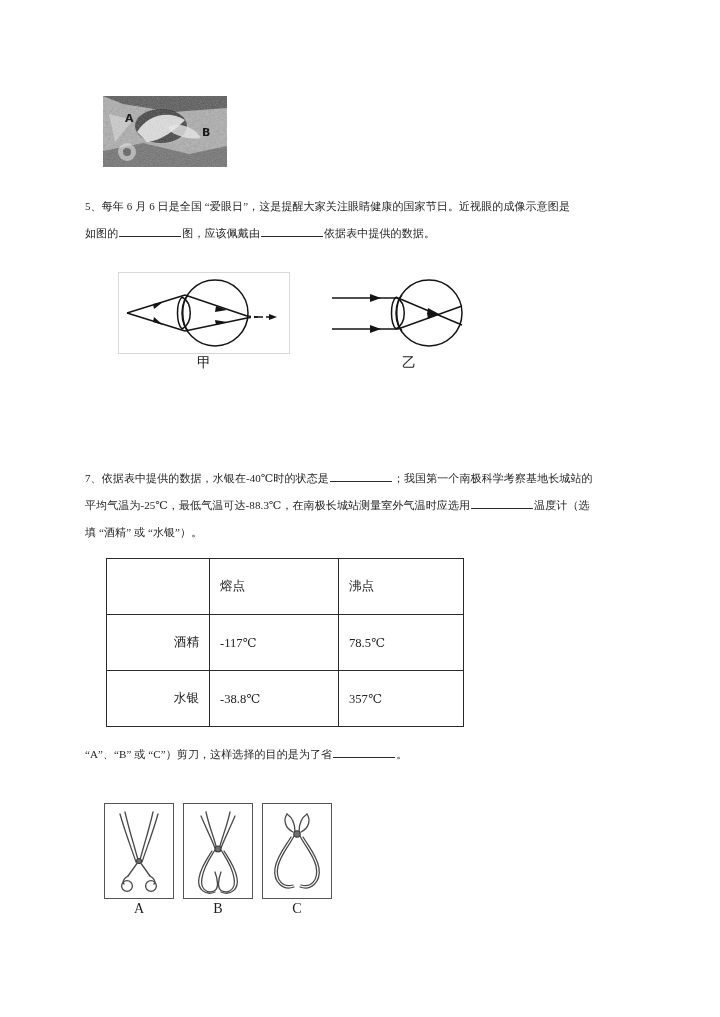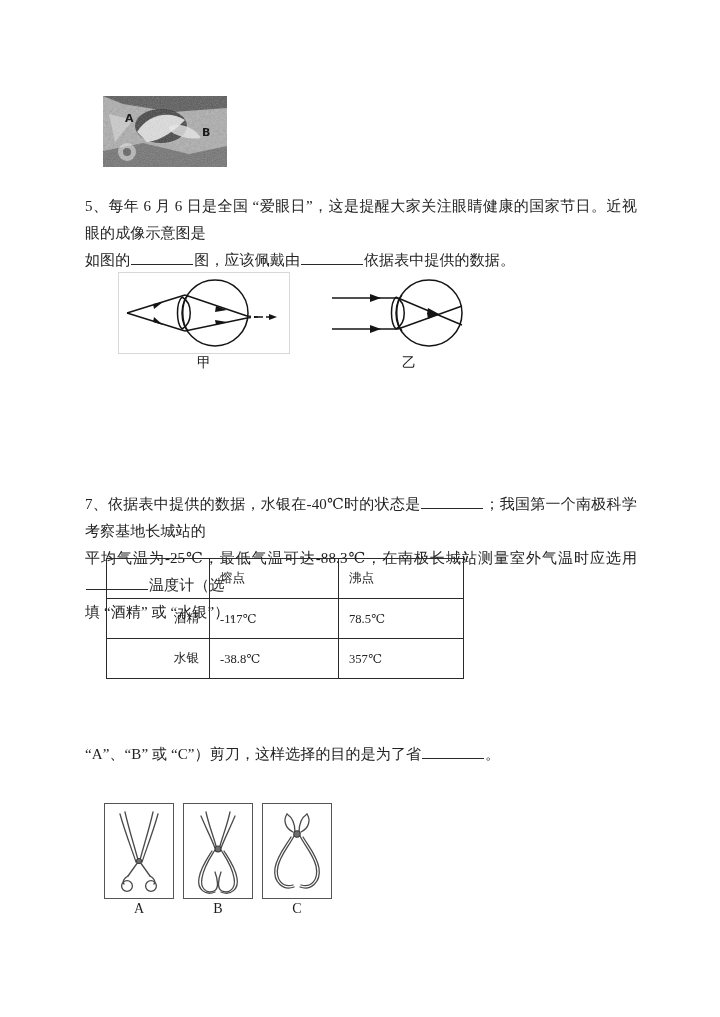"5、每年 6 月 6 日是全国" .qblock { font-size: 15px -> 11px }
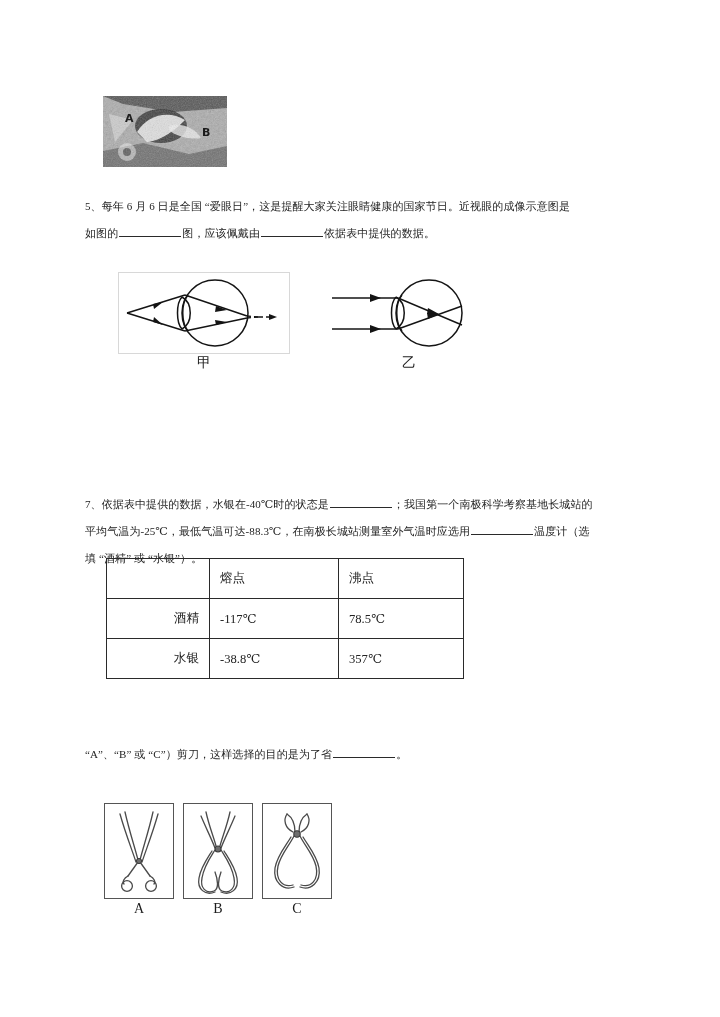"7、依据表中提供的数据，水银在-40℃时的状态是" div.qblock { top: 491px -> 465px }
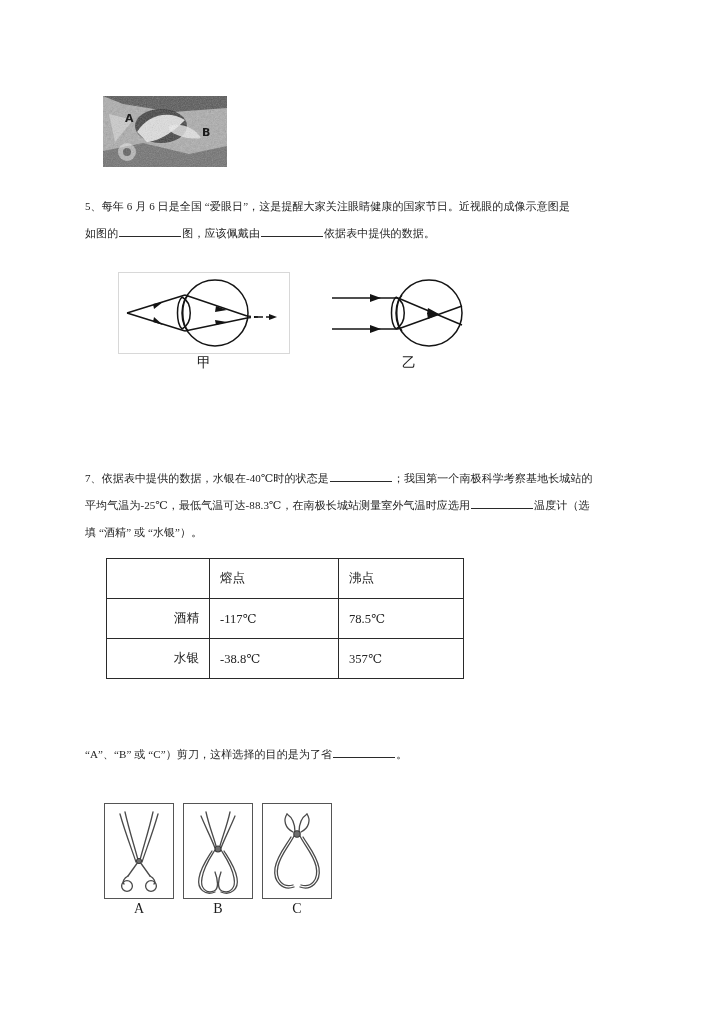"熔点" table.data-table td { padding: 0 10px -> 8px 10px }
